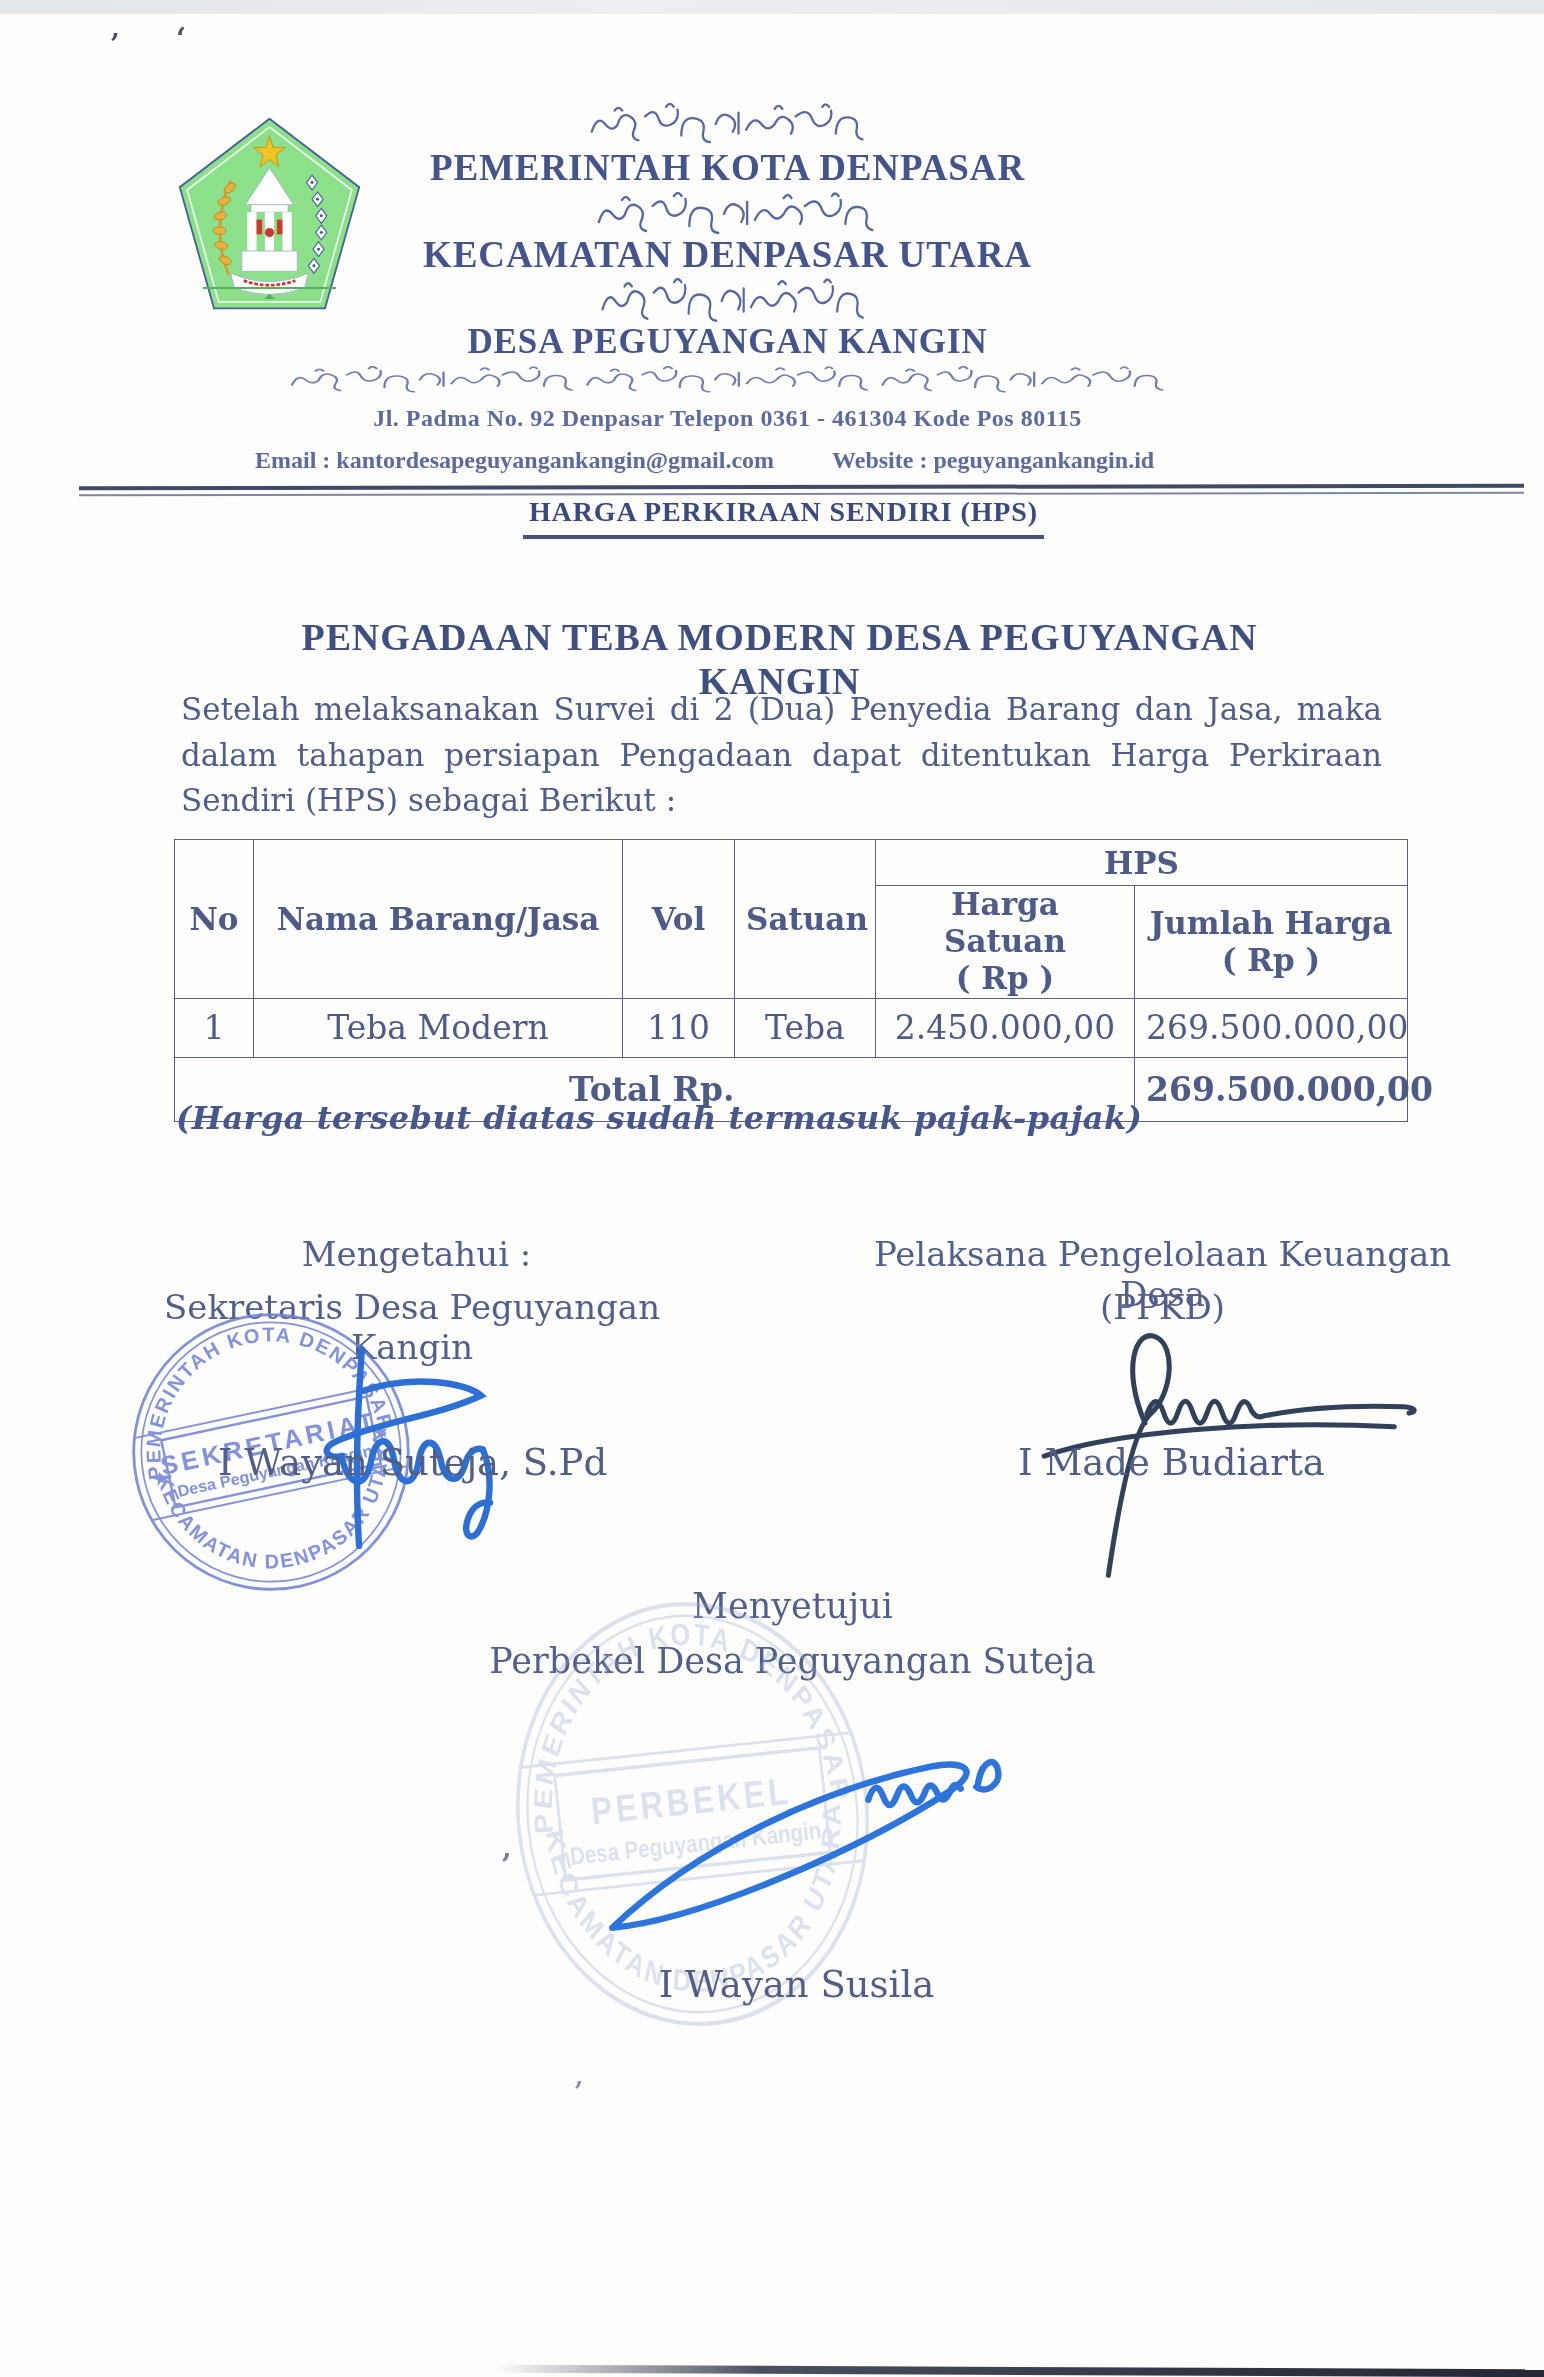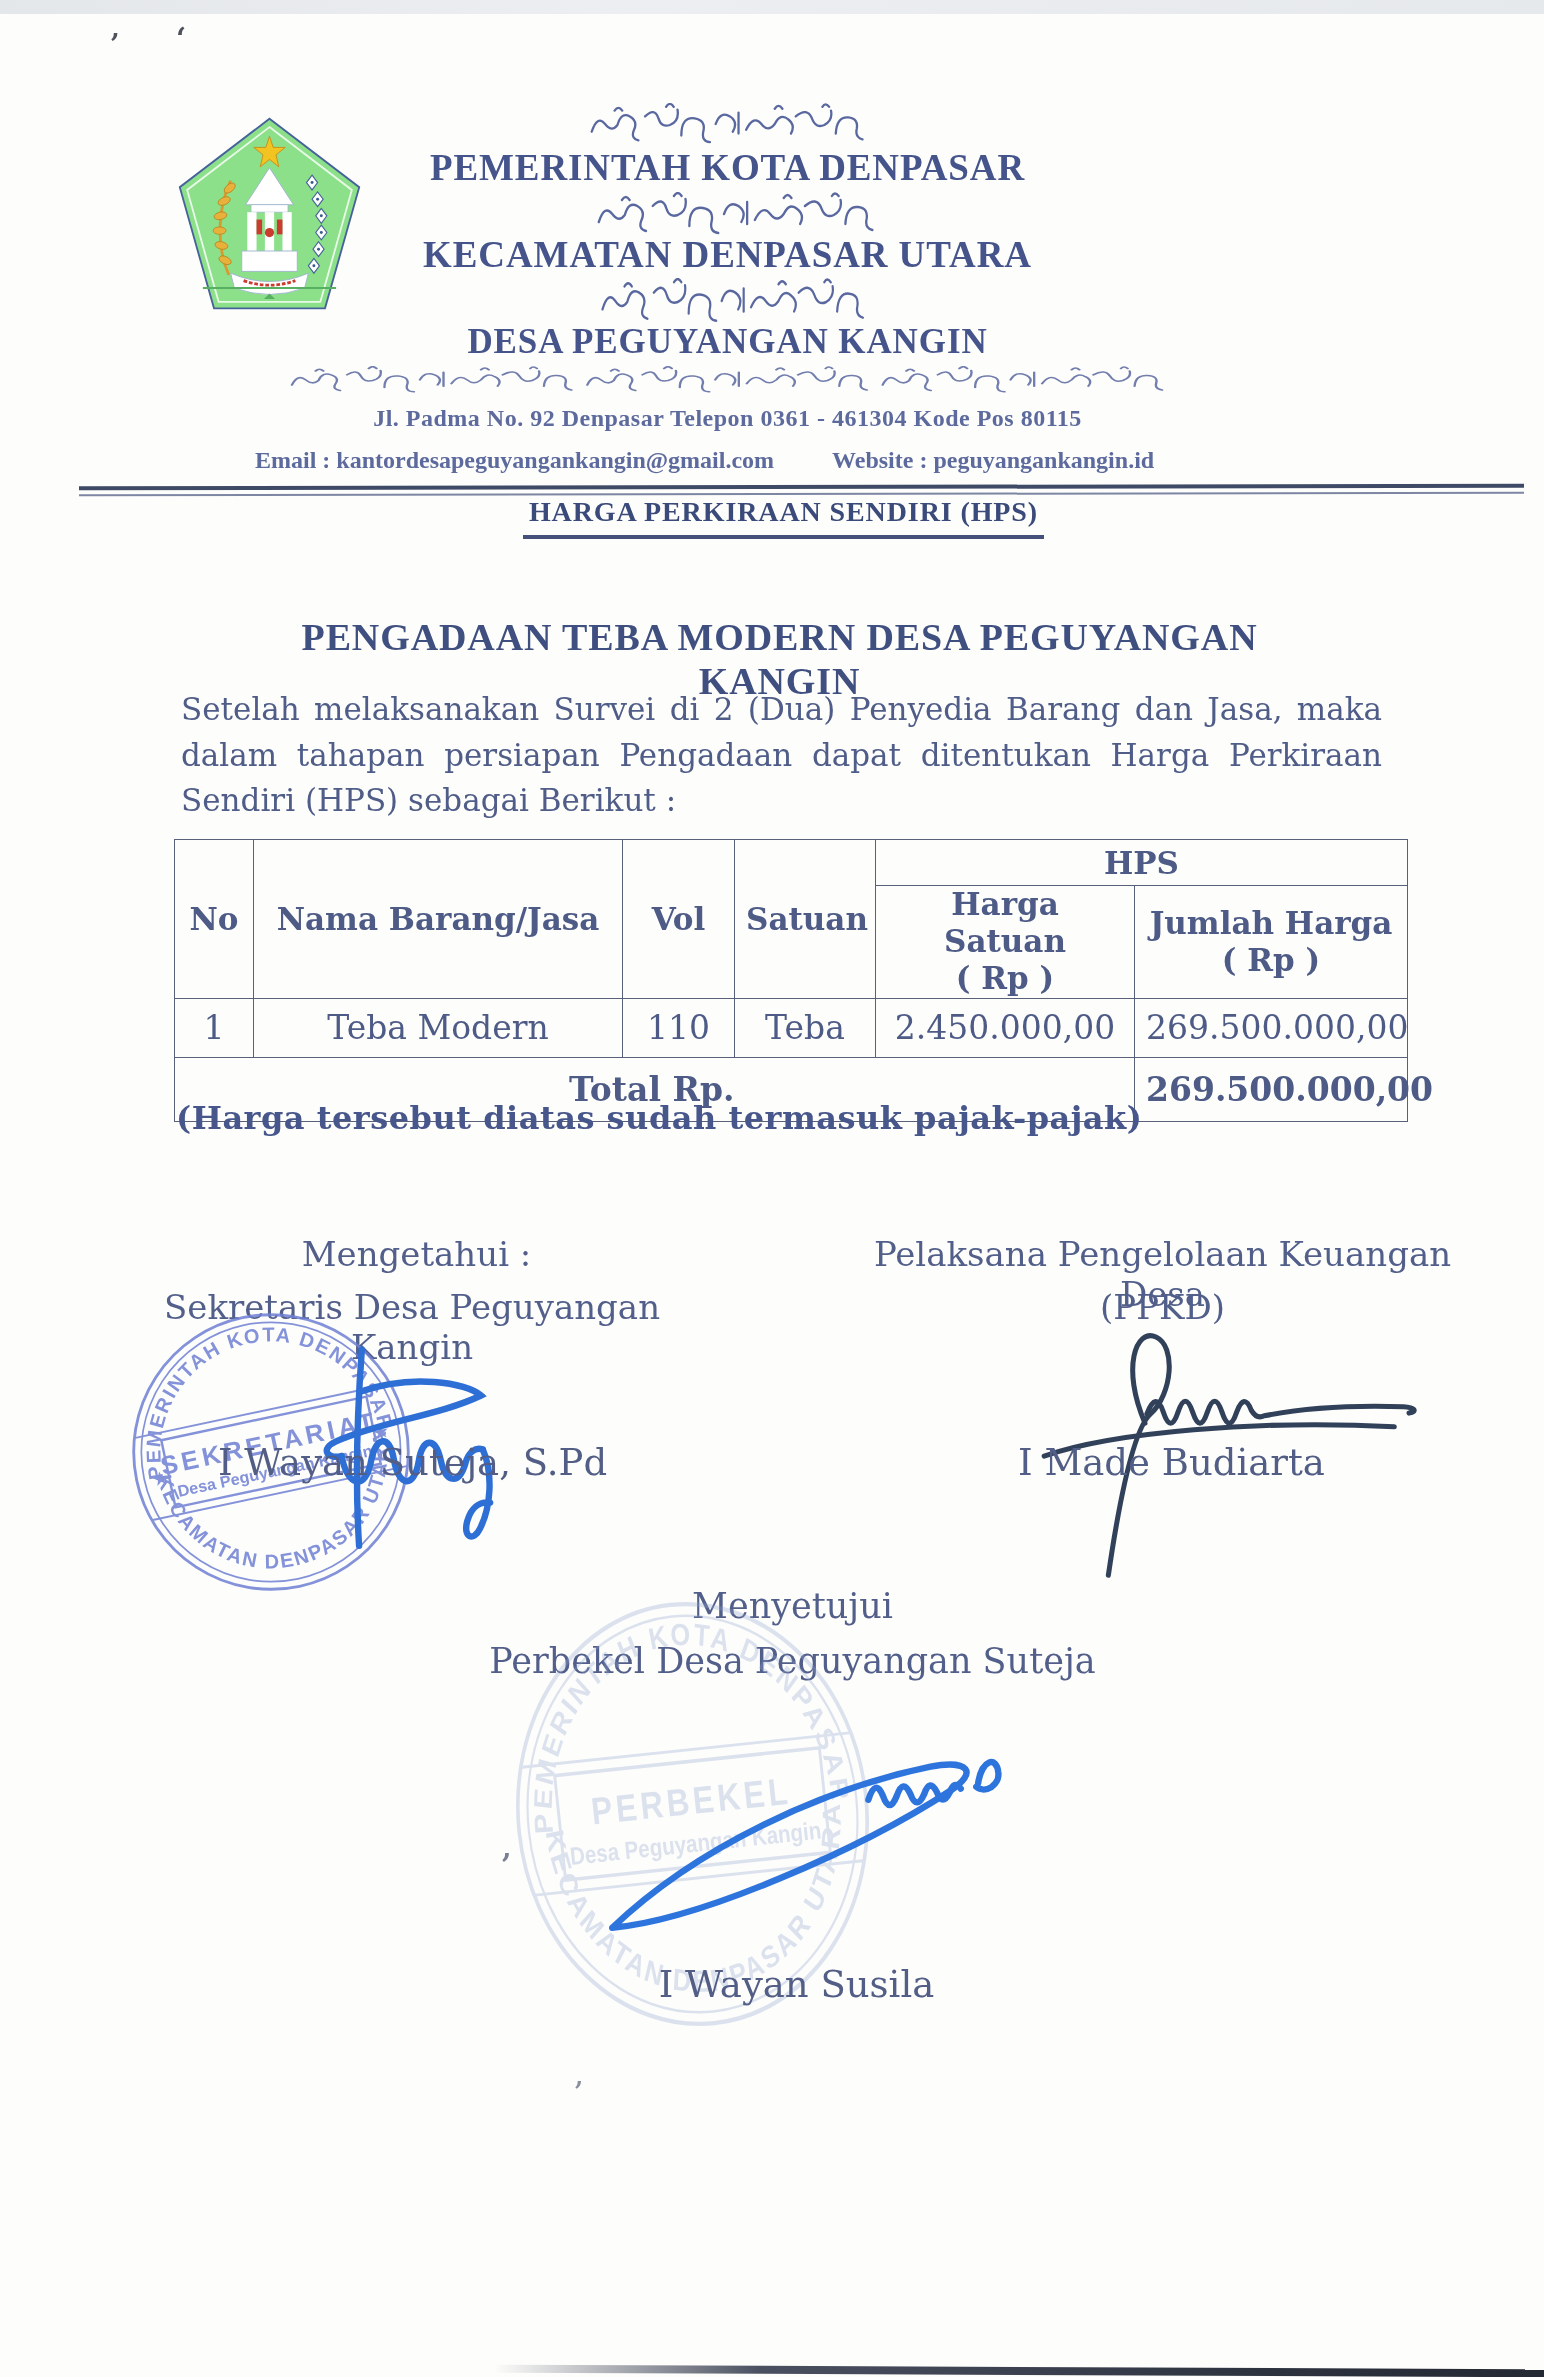"(Harga tersebut diatas sudah termasuk" .note { font-style: none -> italic }
